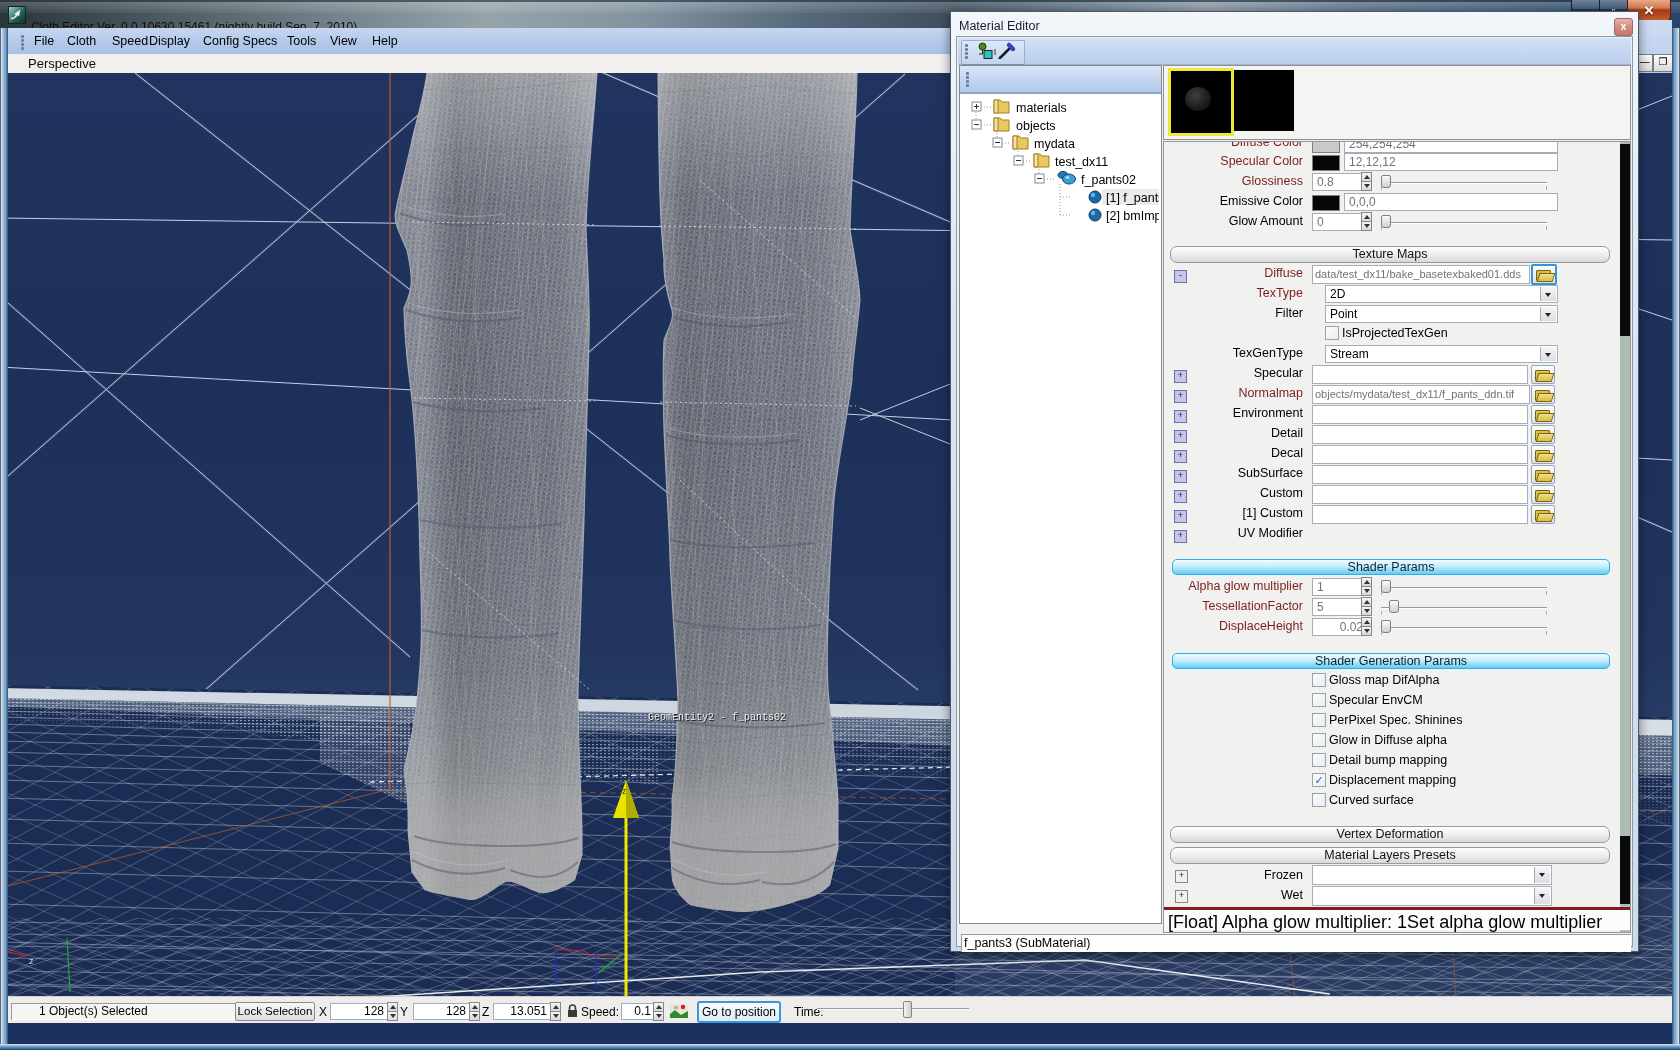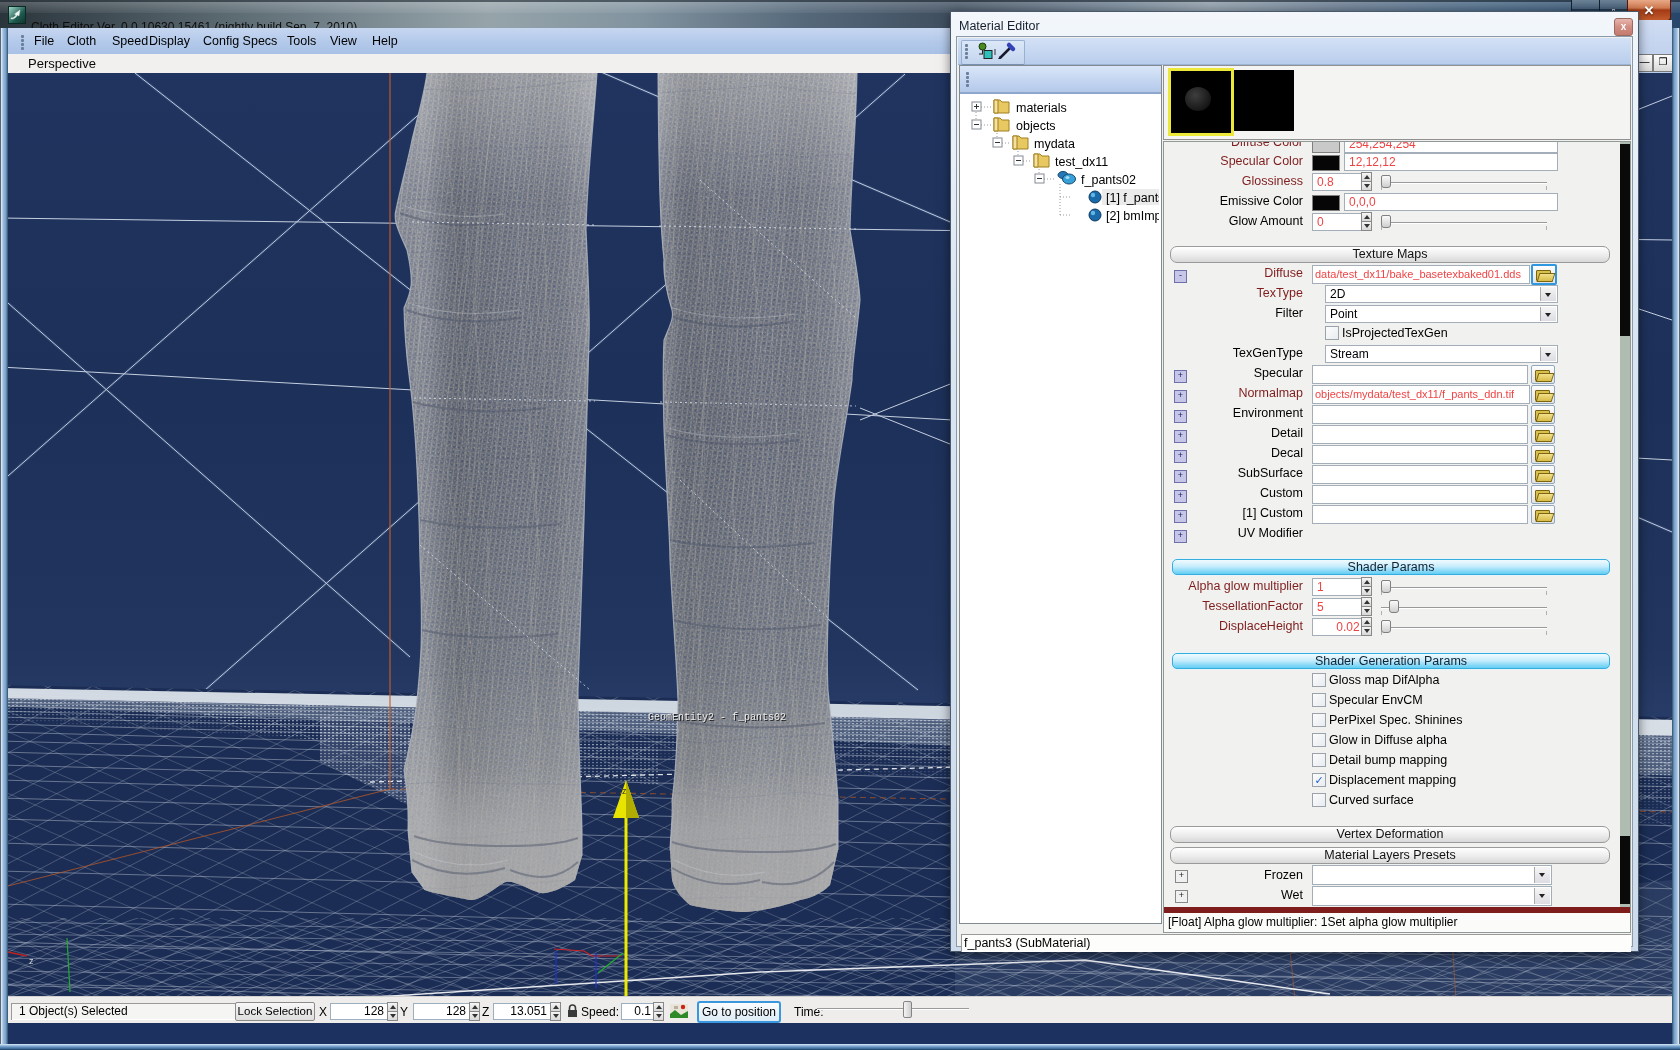"254,254,254" .pfield { color: #ef4444 -> #737373 }
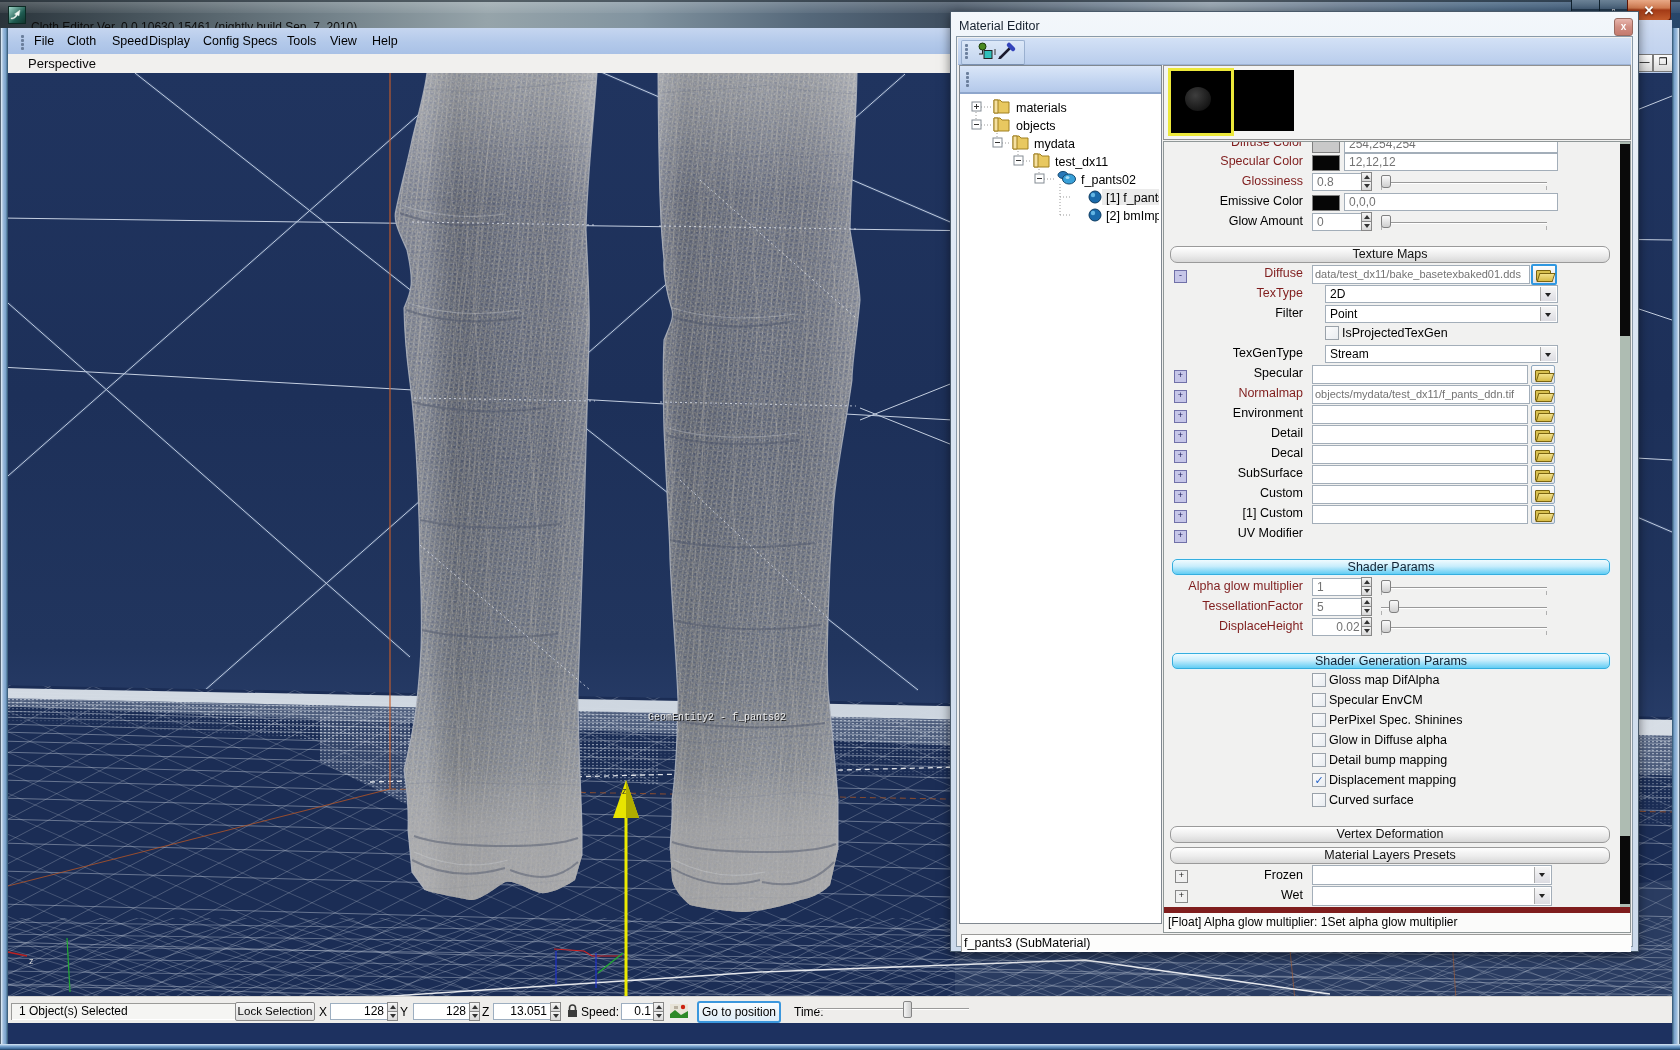"0.02" div.pfield { padding-left: 12px -> 4px; text-align: center -> right }
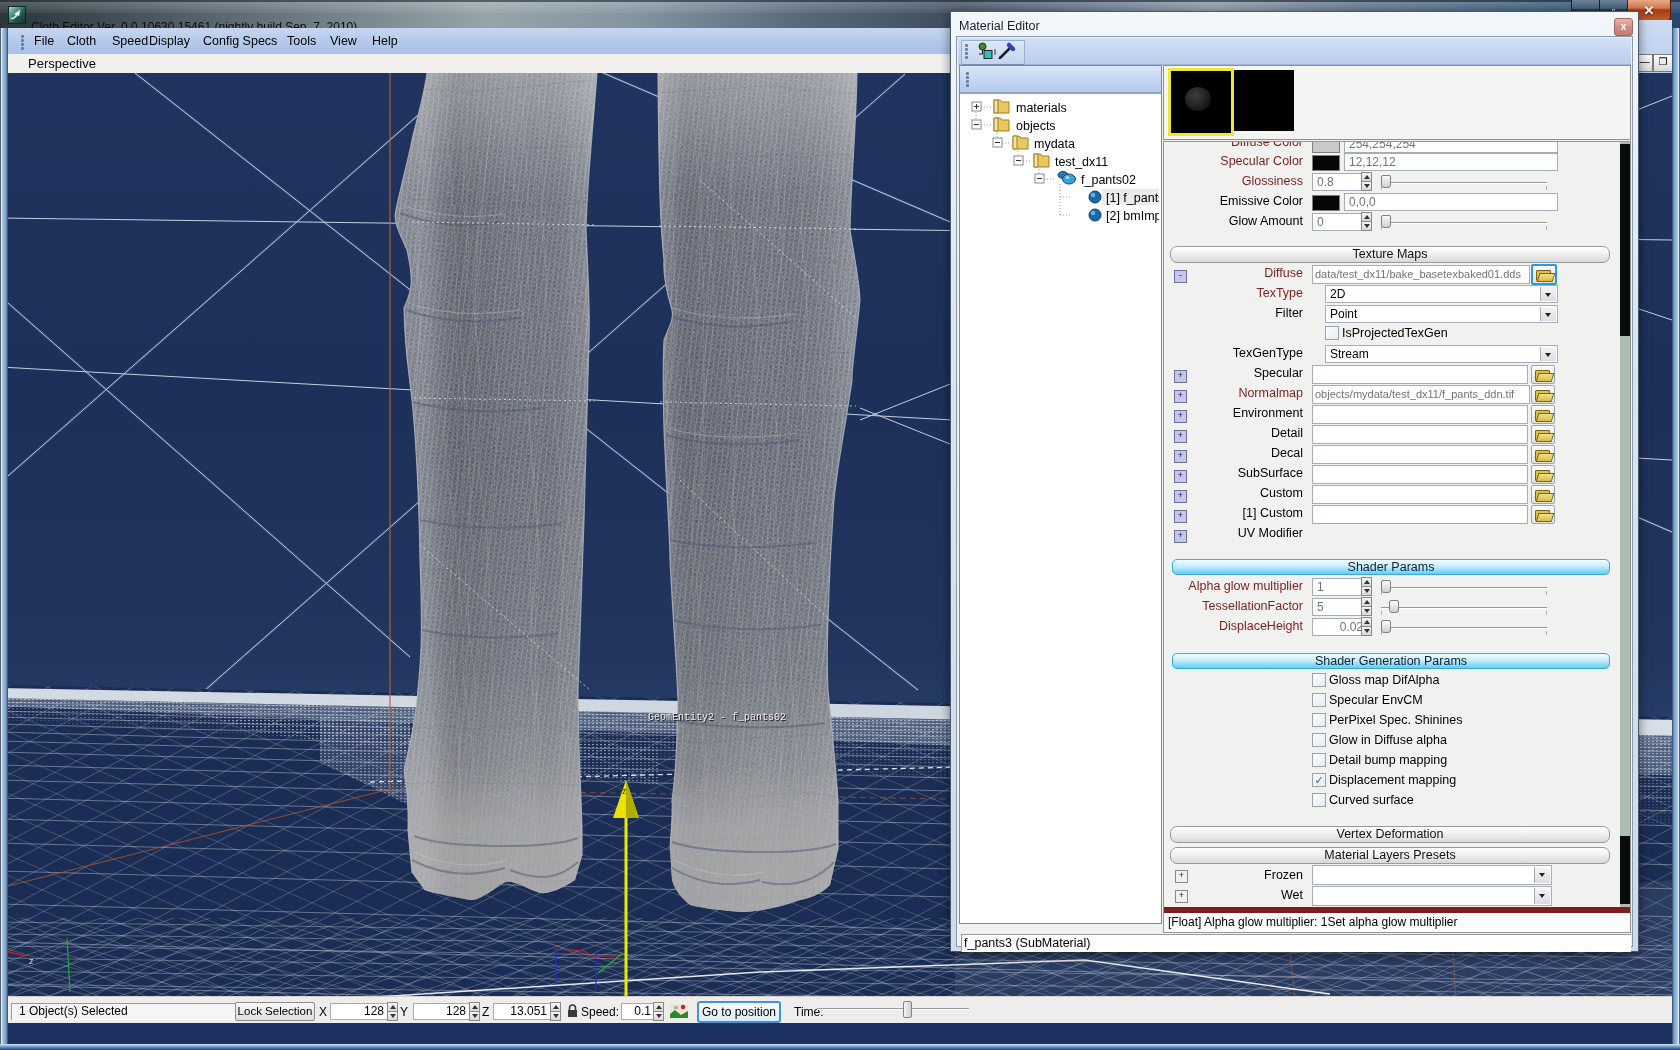"[Float] Alpha glow multiplier: 1Set" div { border-top: 6px solid #7f1d1d -> 3px solid #7f1d1d; font-size: 12px -> 18px }
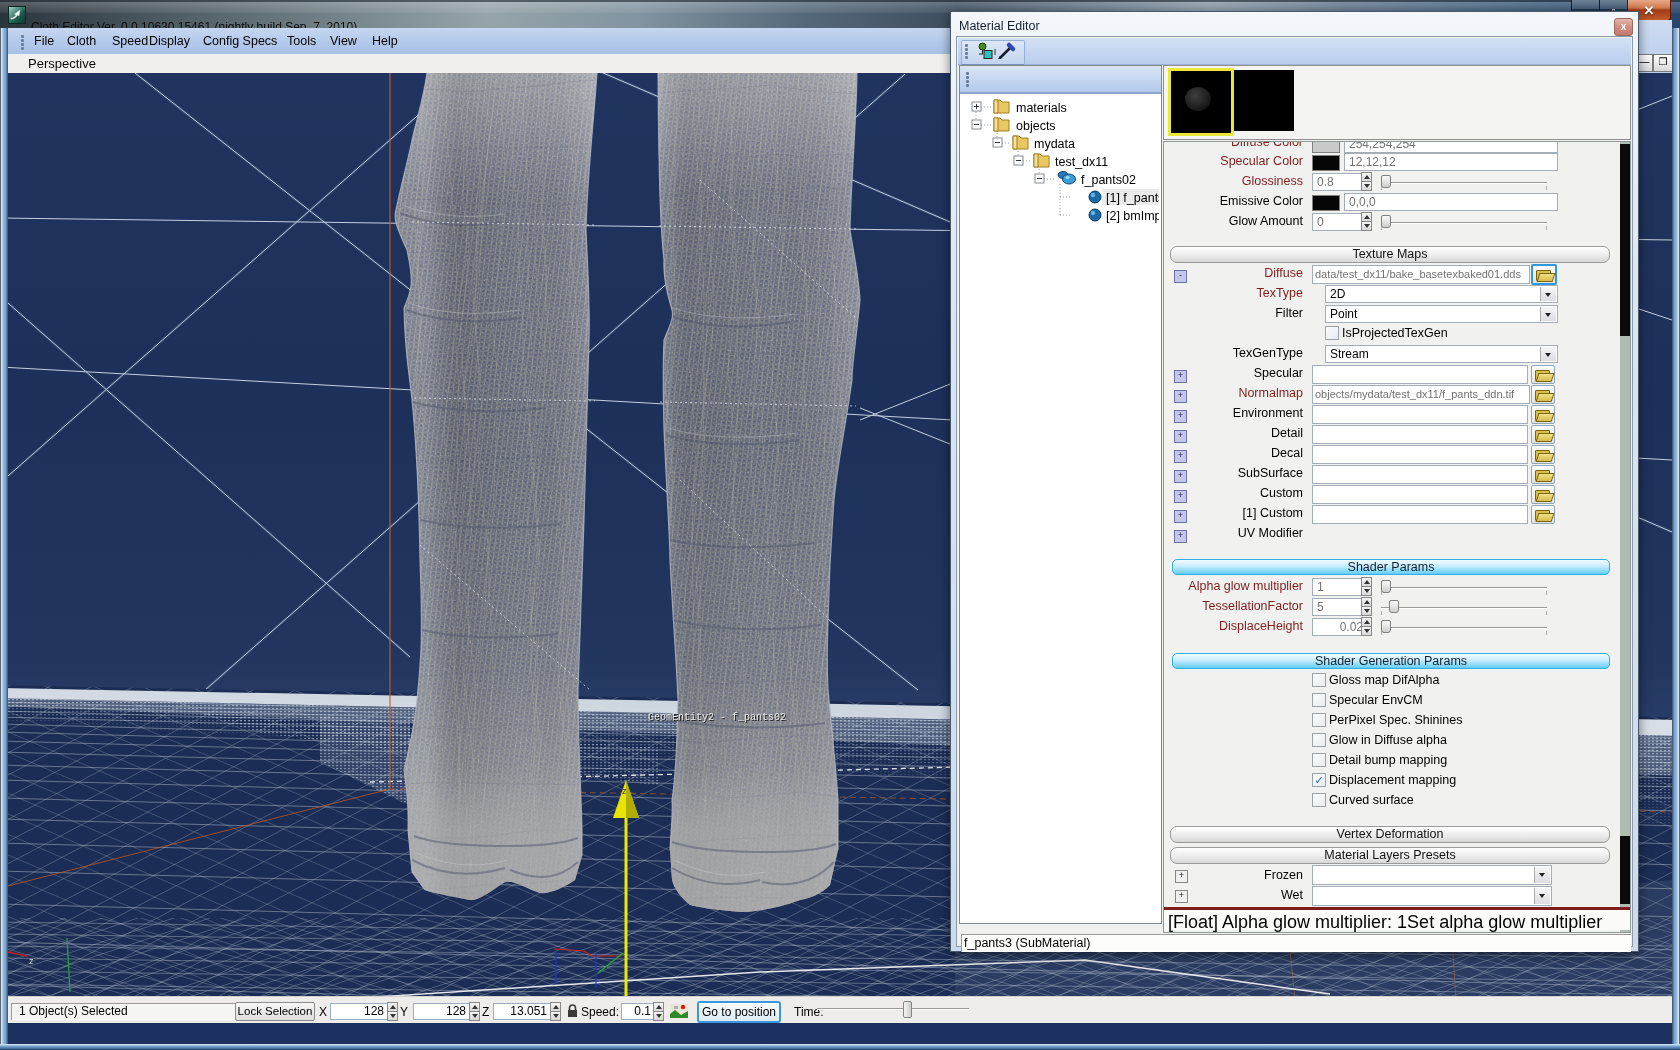"1 Object(s) Selected" div.sunken { padding-left: 8px -> 28px }
